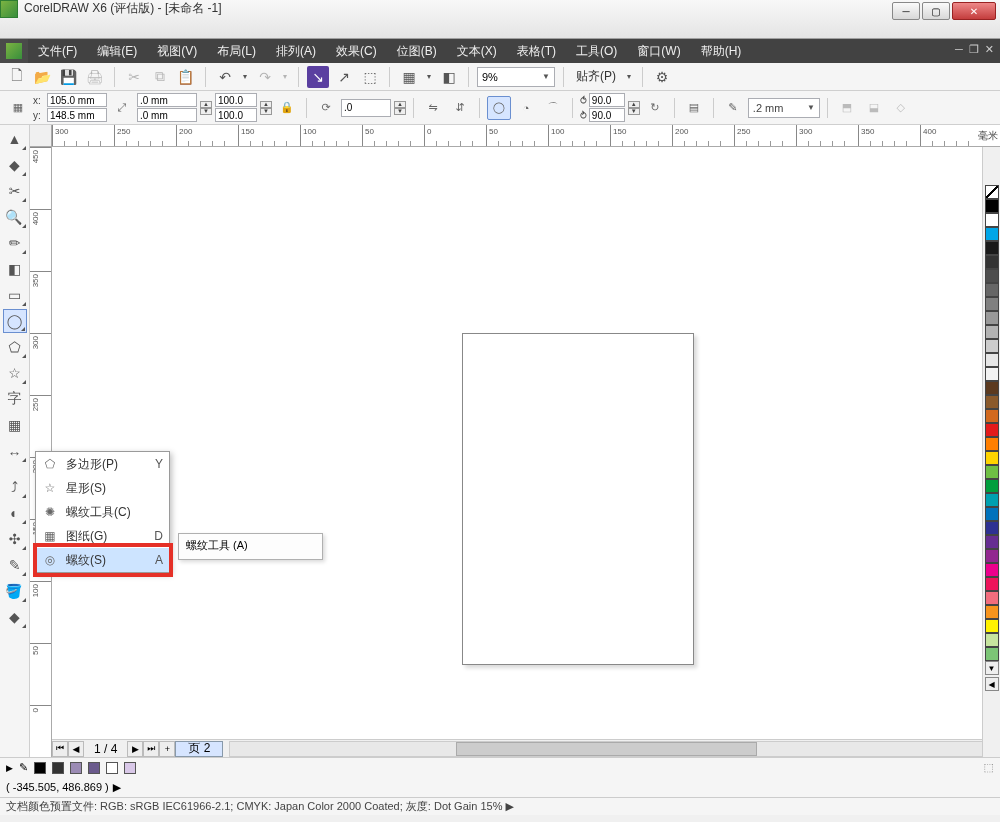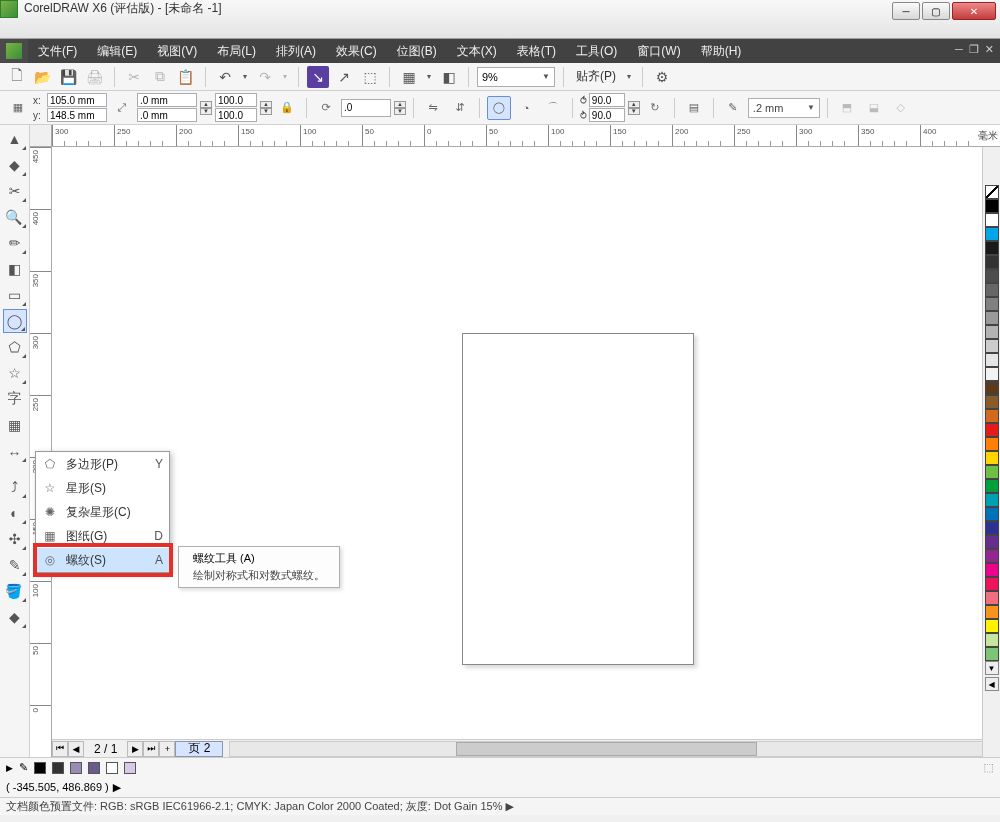"复杂星形(C)" span { text: 复杂星形 -> 螺纹工具 }
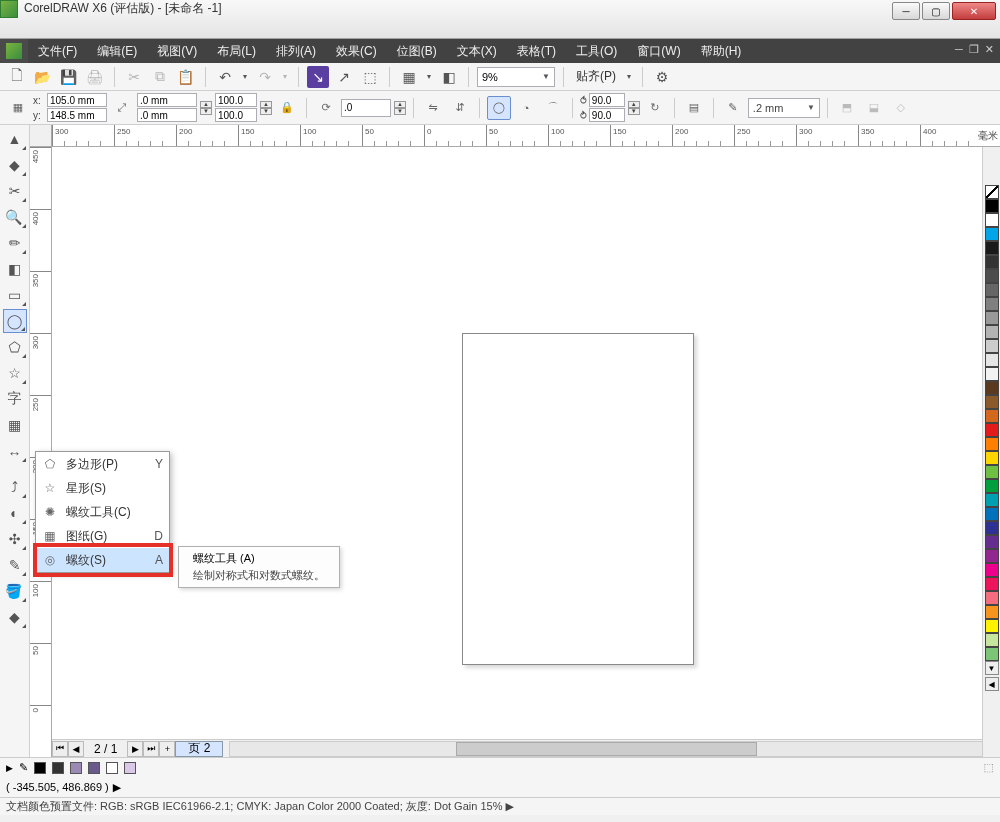"螺纹工具 (A)" .tooltip { padding: 4px 14px -> 4px 7px; top: 421px -> 408px; width: 162px -> 145px }
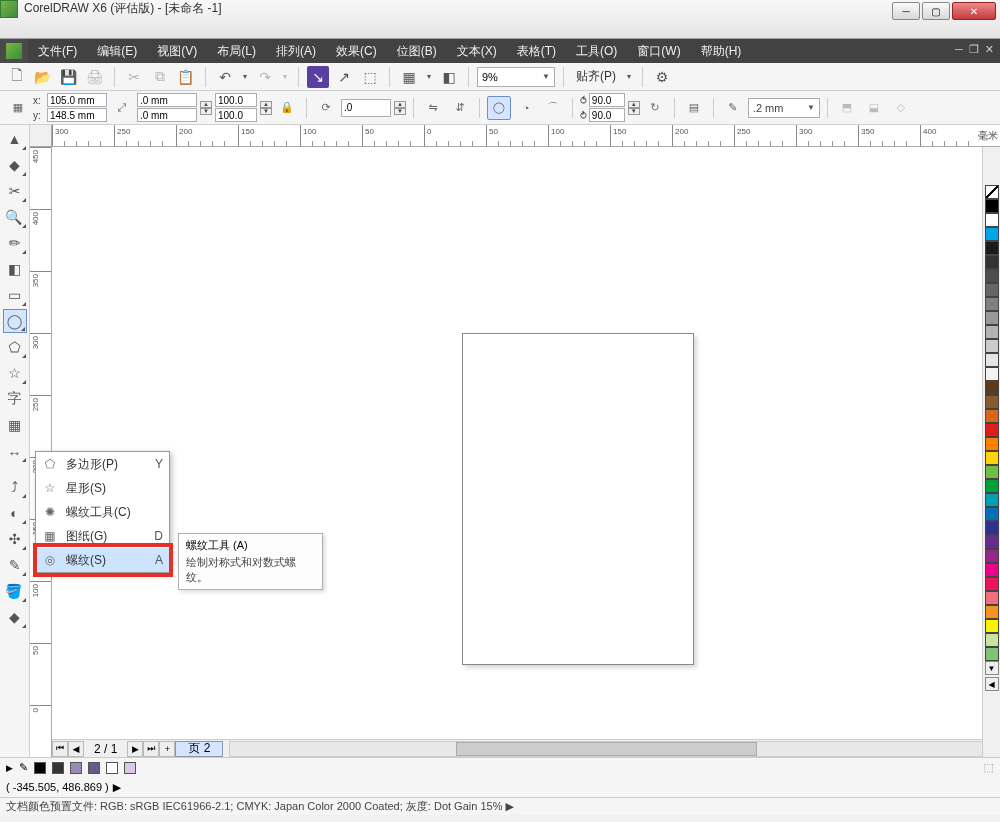"绘制对称式和对数式螺纹。" div.tt-desc { html: <div>绘制对称式和对数式螺纹。</div> -> none }
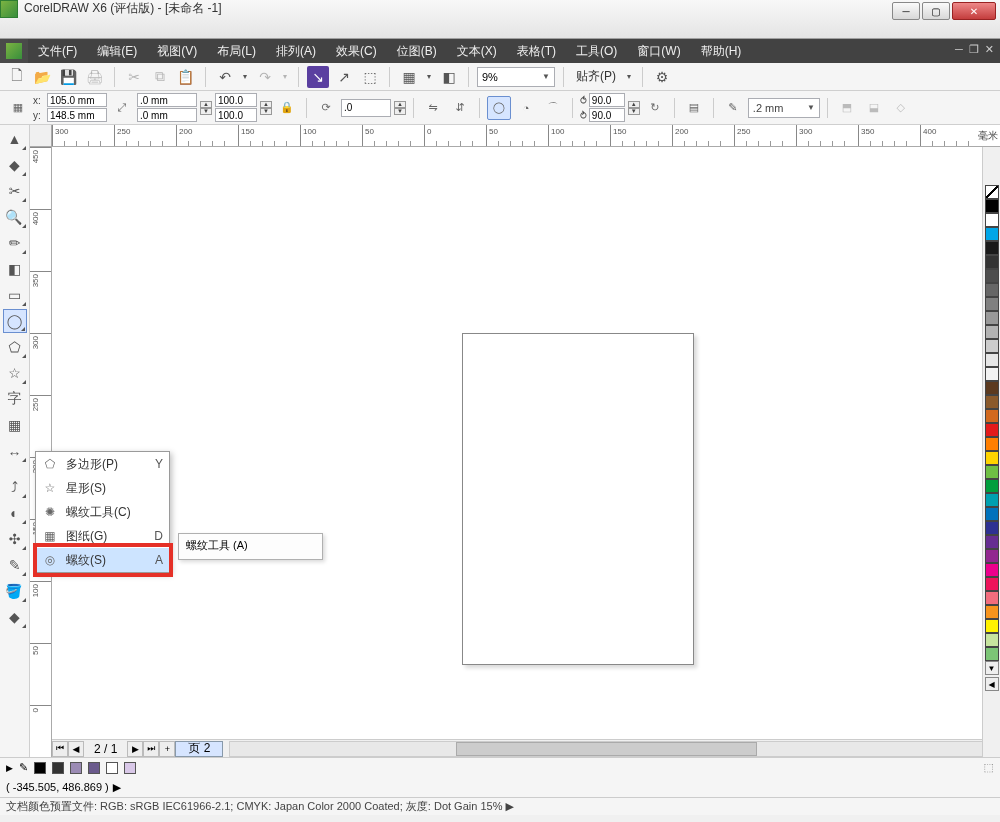"2 / 1" div.pglabel { text: 2 / 1 -> 1 / 4 }
